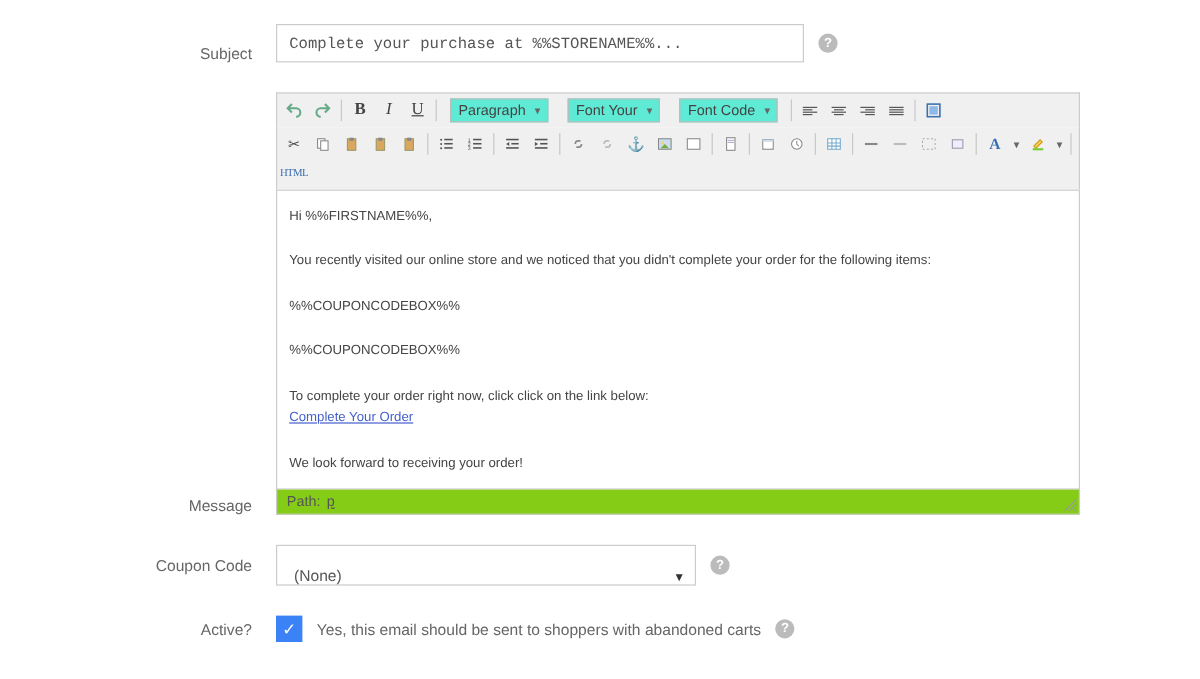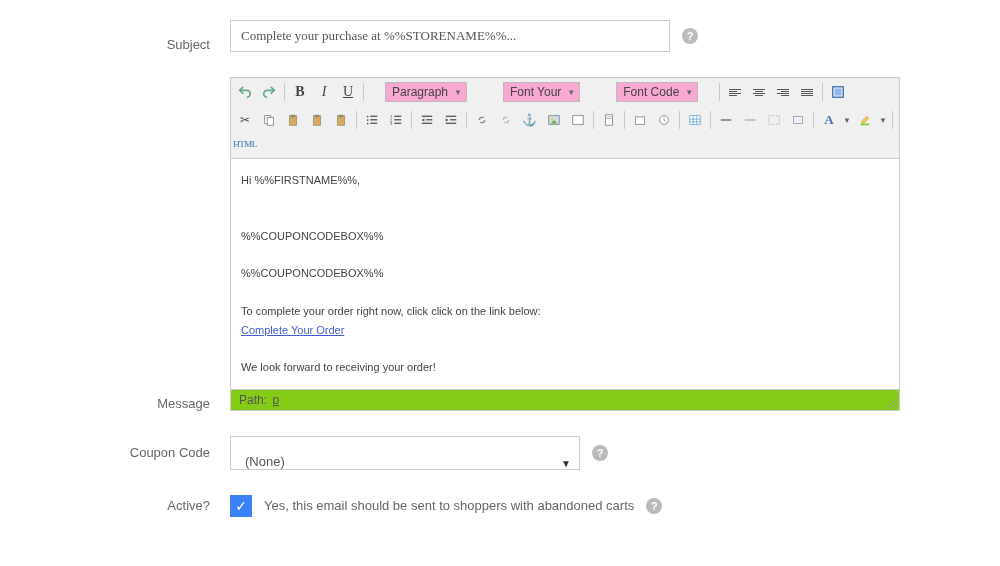"Complete your purchase at" input[type="text"].txt { font-family: Liberation Serif, serif -> Liberation Mono, monospace }
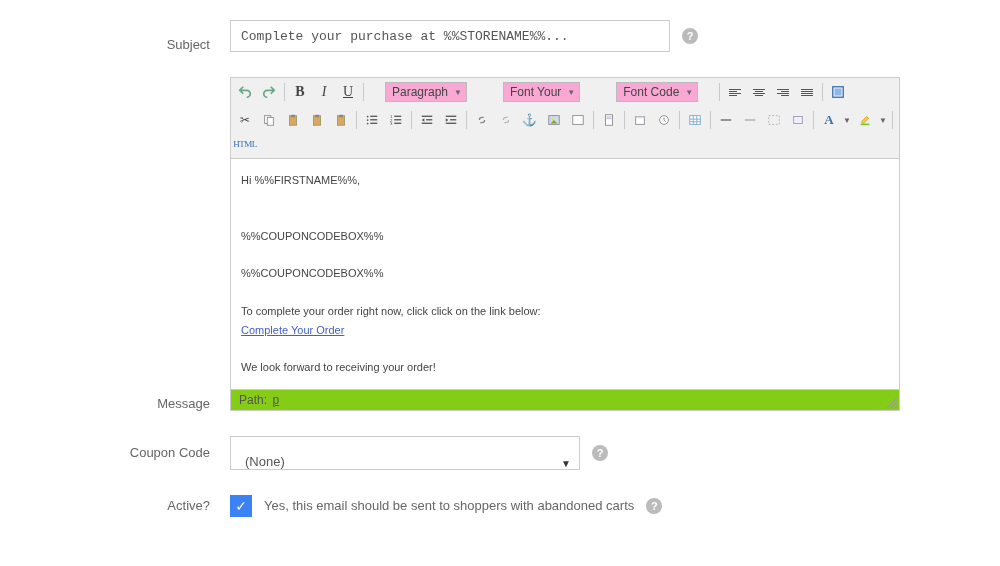"Paragraph" .tsel { background: #f9a8d4 -> #5eead4; margin: 1px 18px -> 1px 8px }
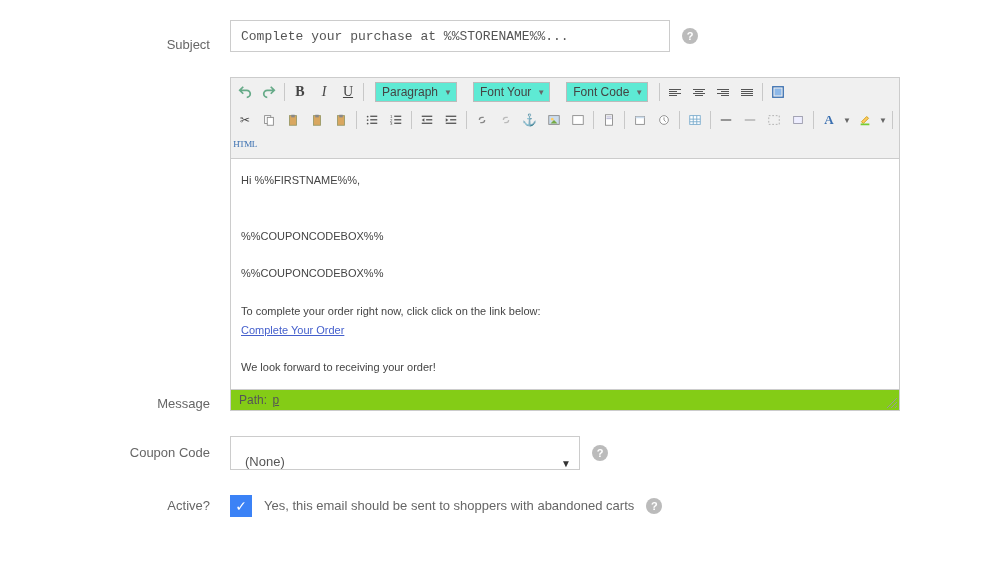"You recently visited our online" div { html: none -> <div>You recently visited our online store and we noticed that you didn't complete your order for the following items:</div> }
